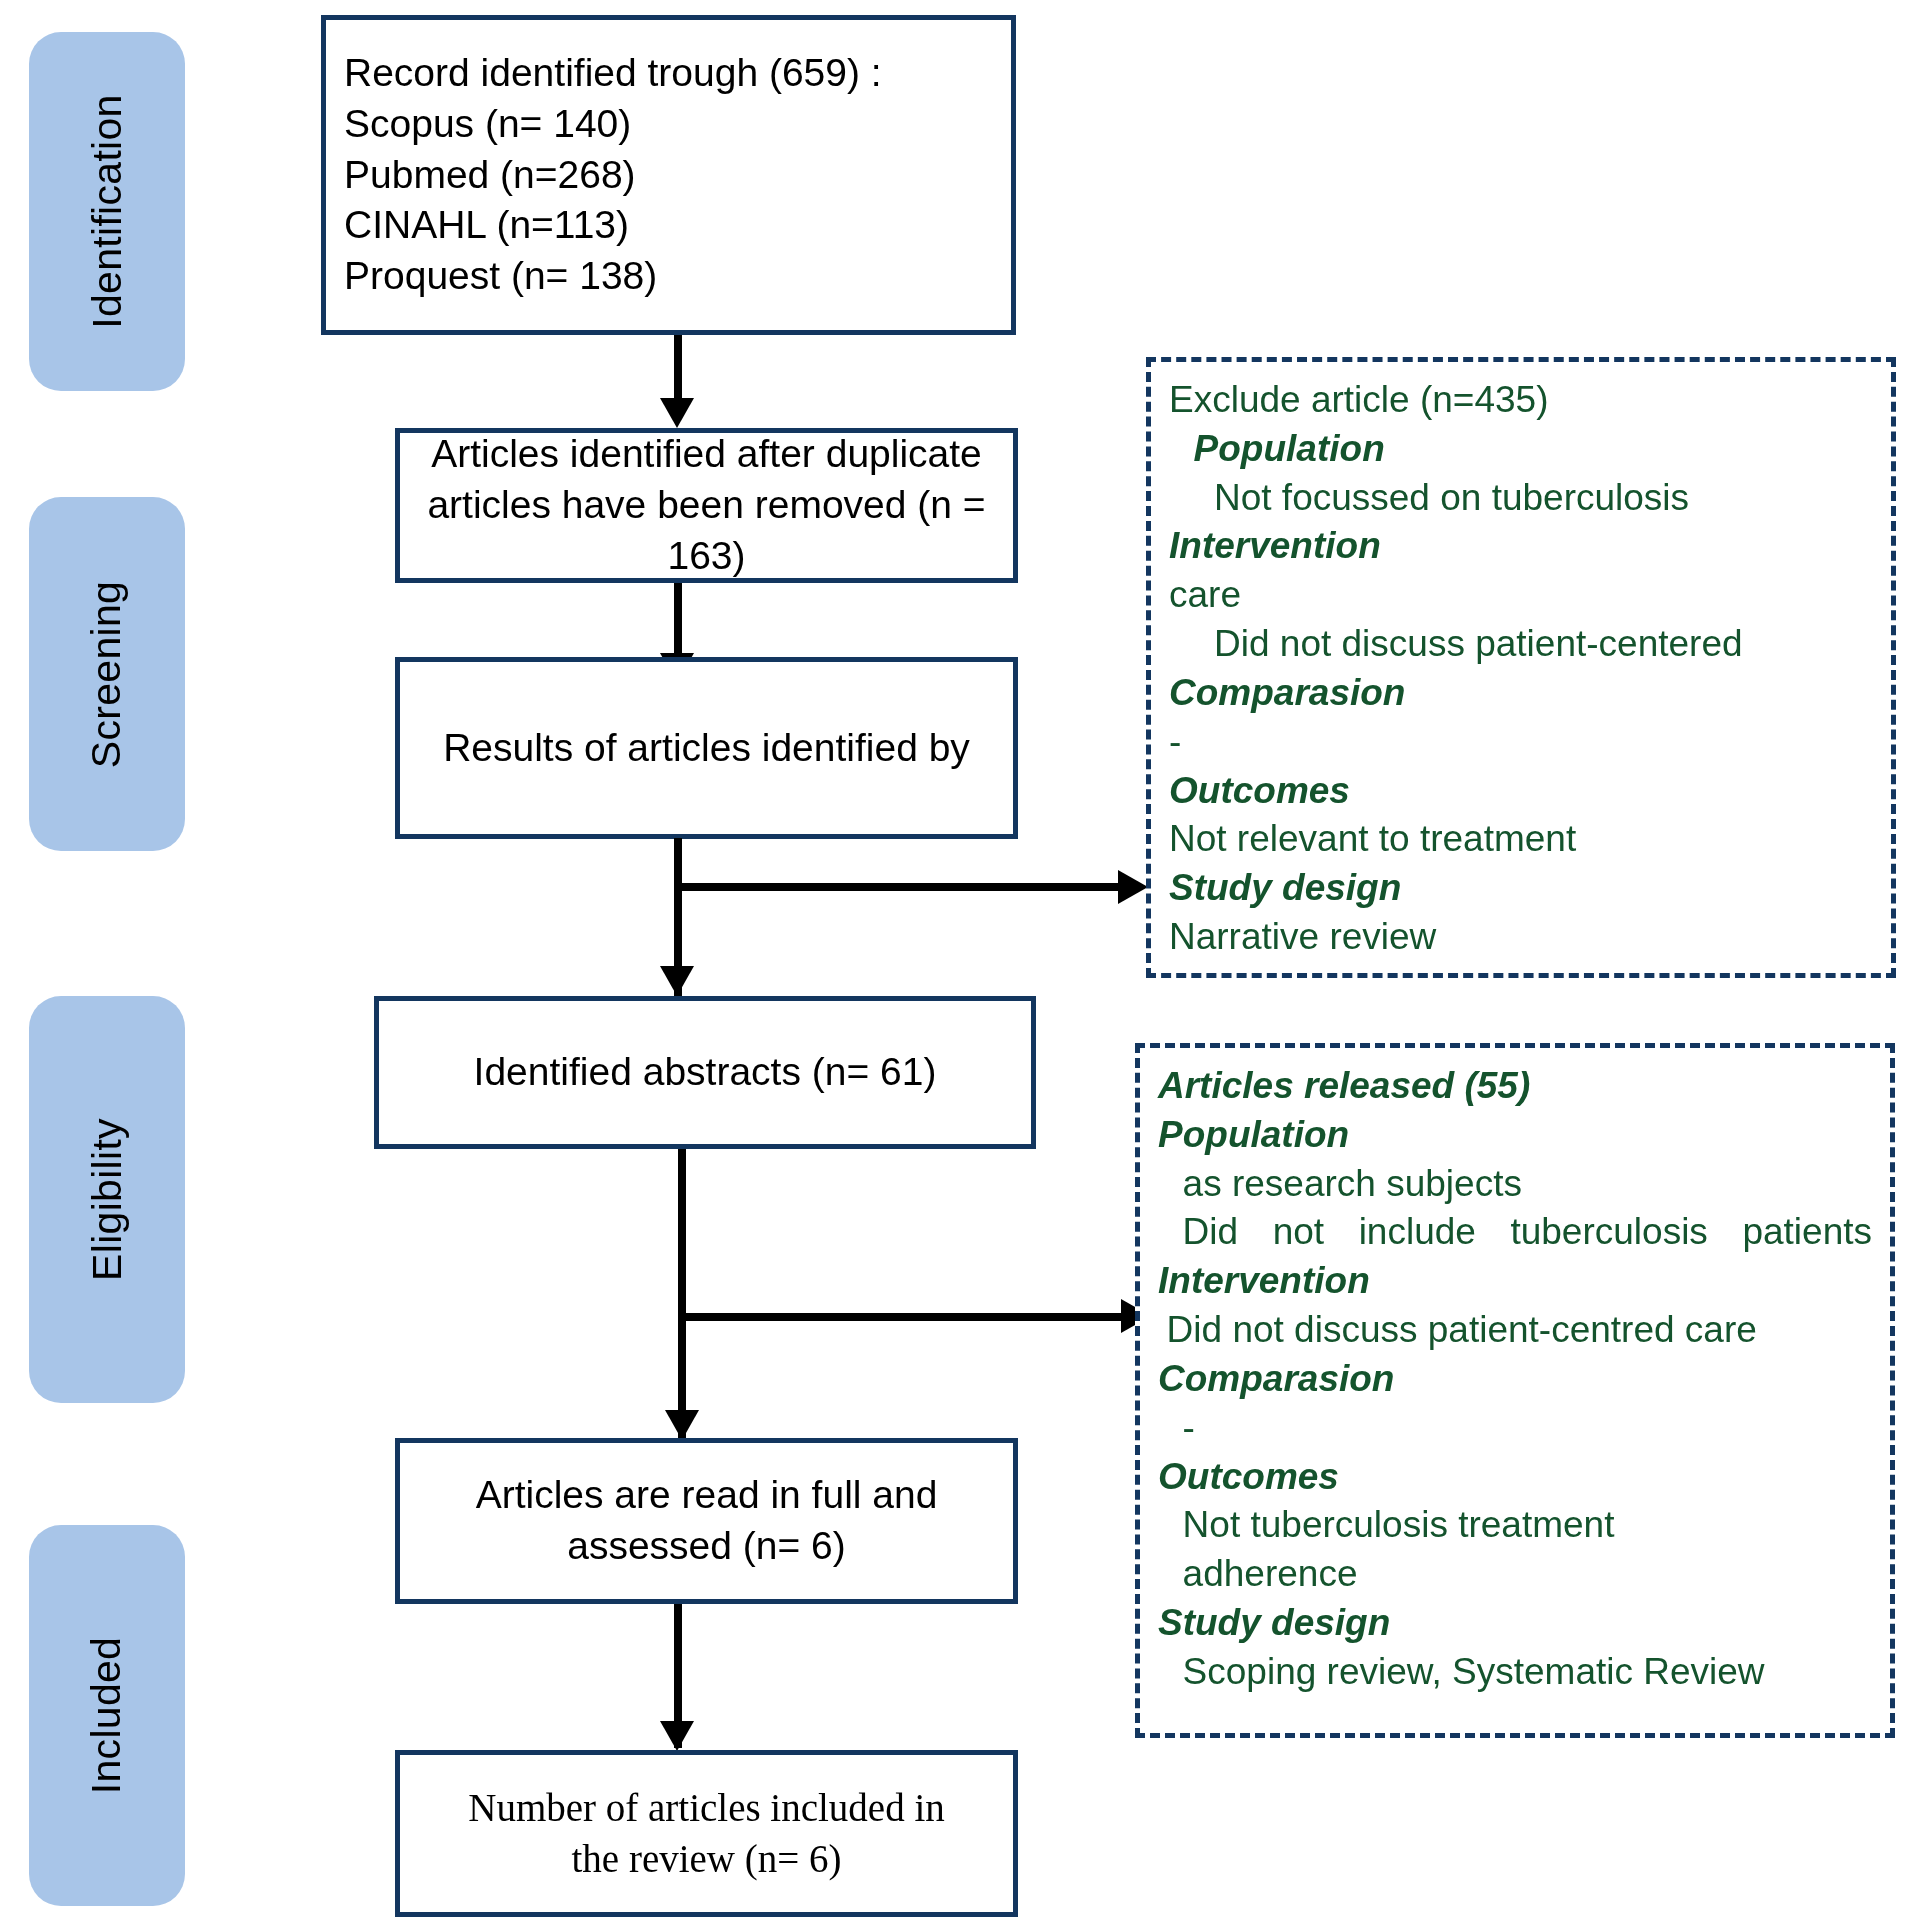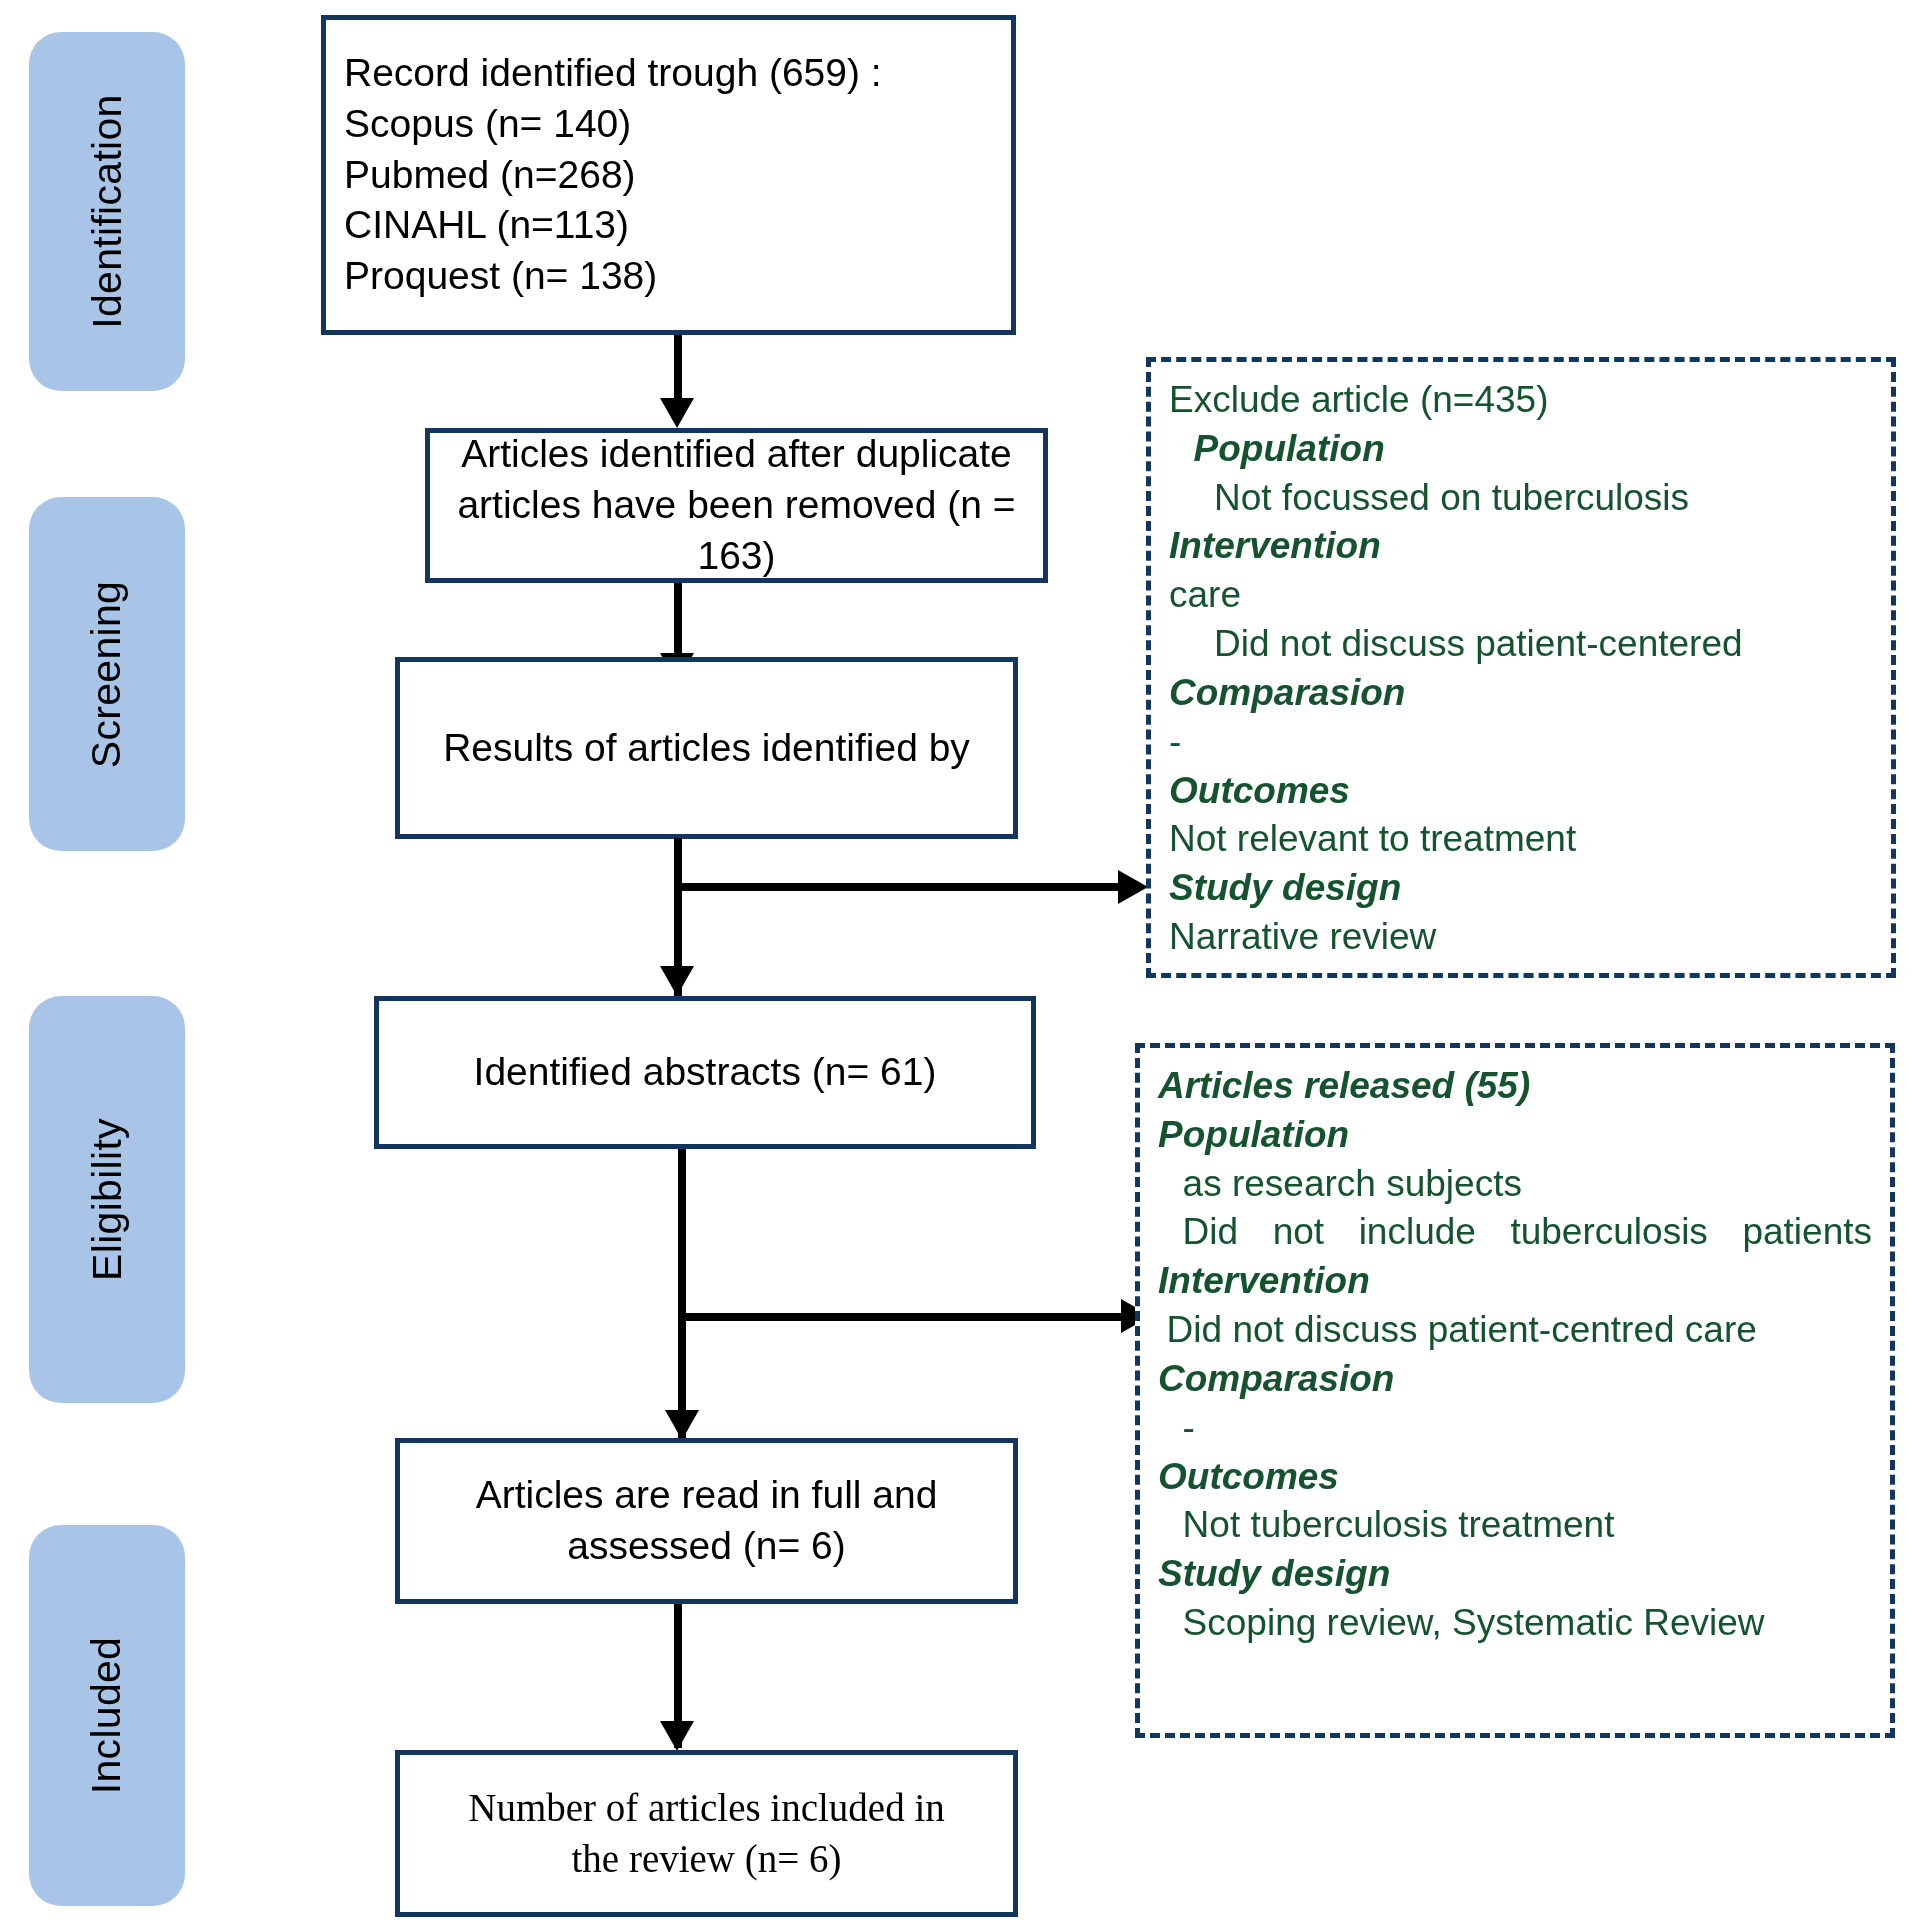"Articles identified after duplicate" div.pbox { margin-left: 30px -> none }
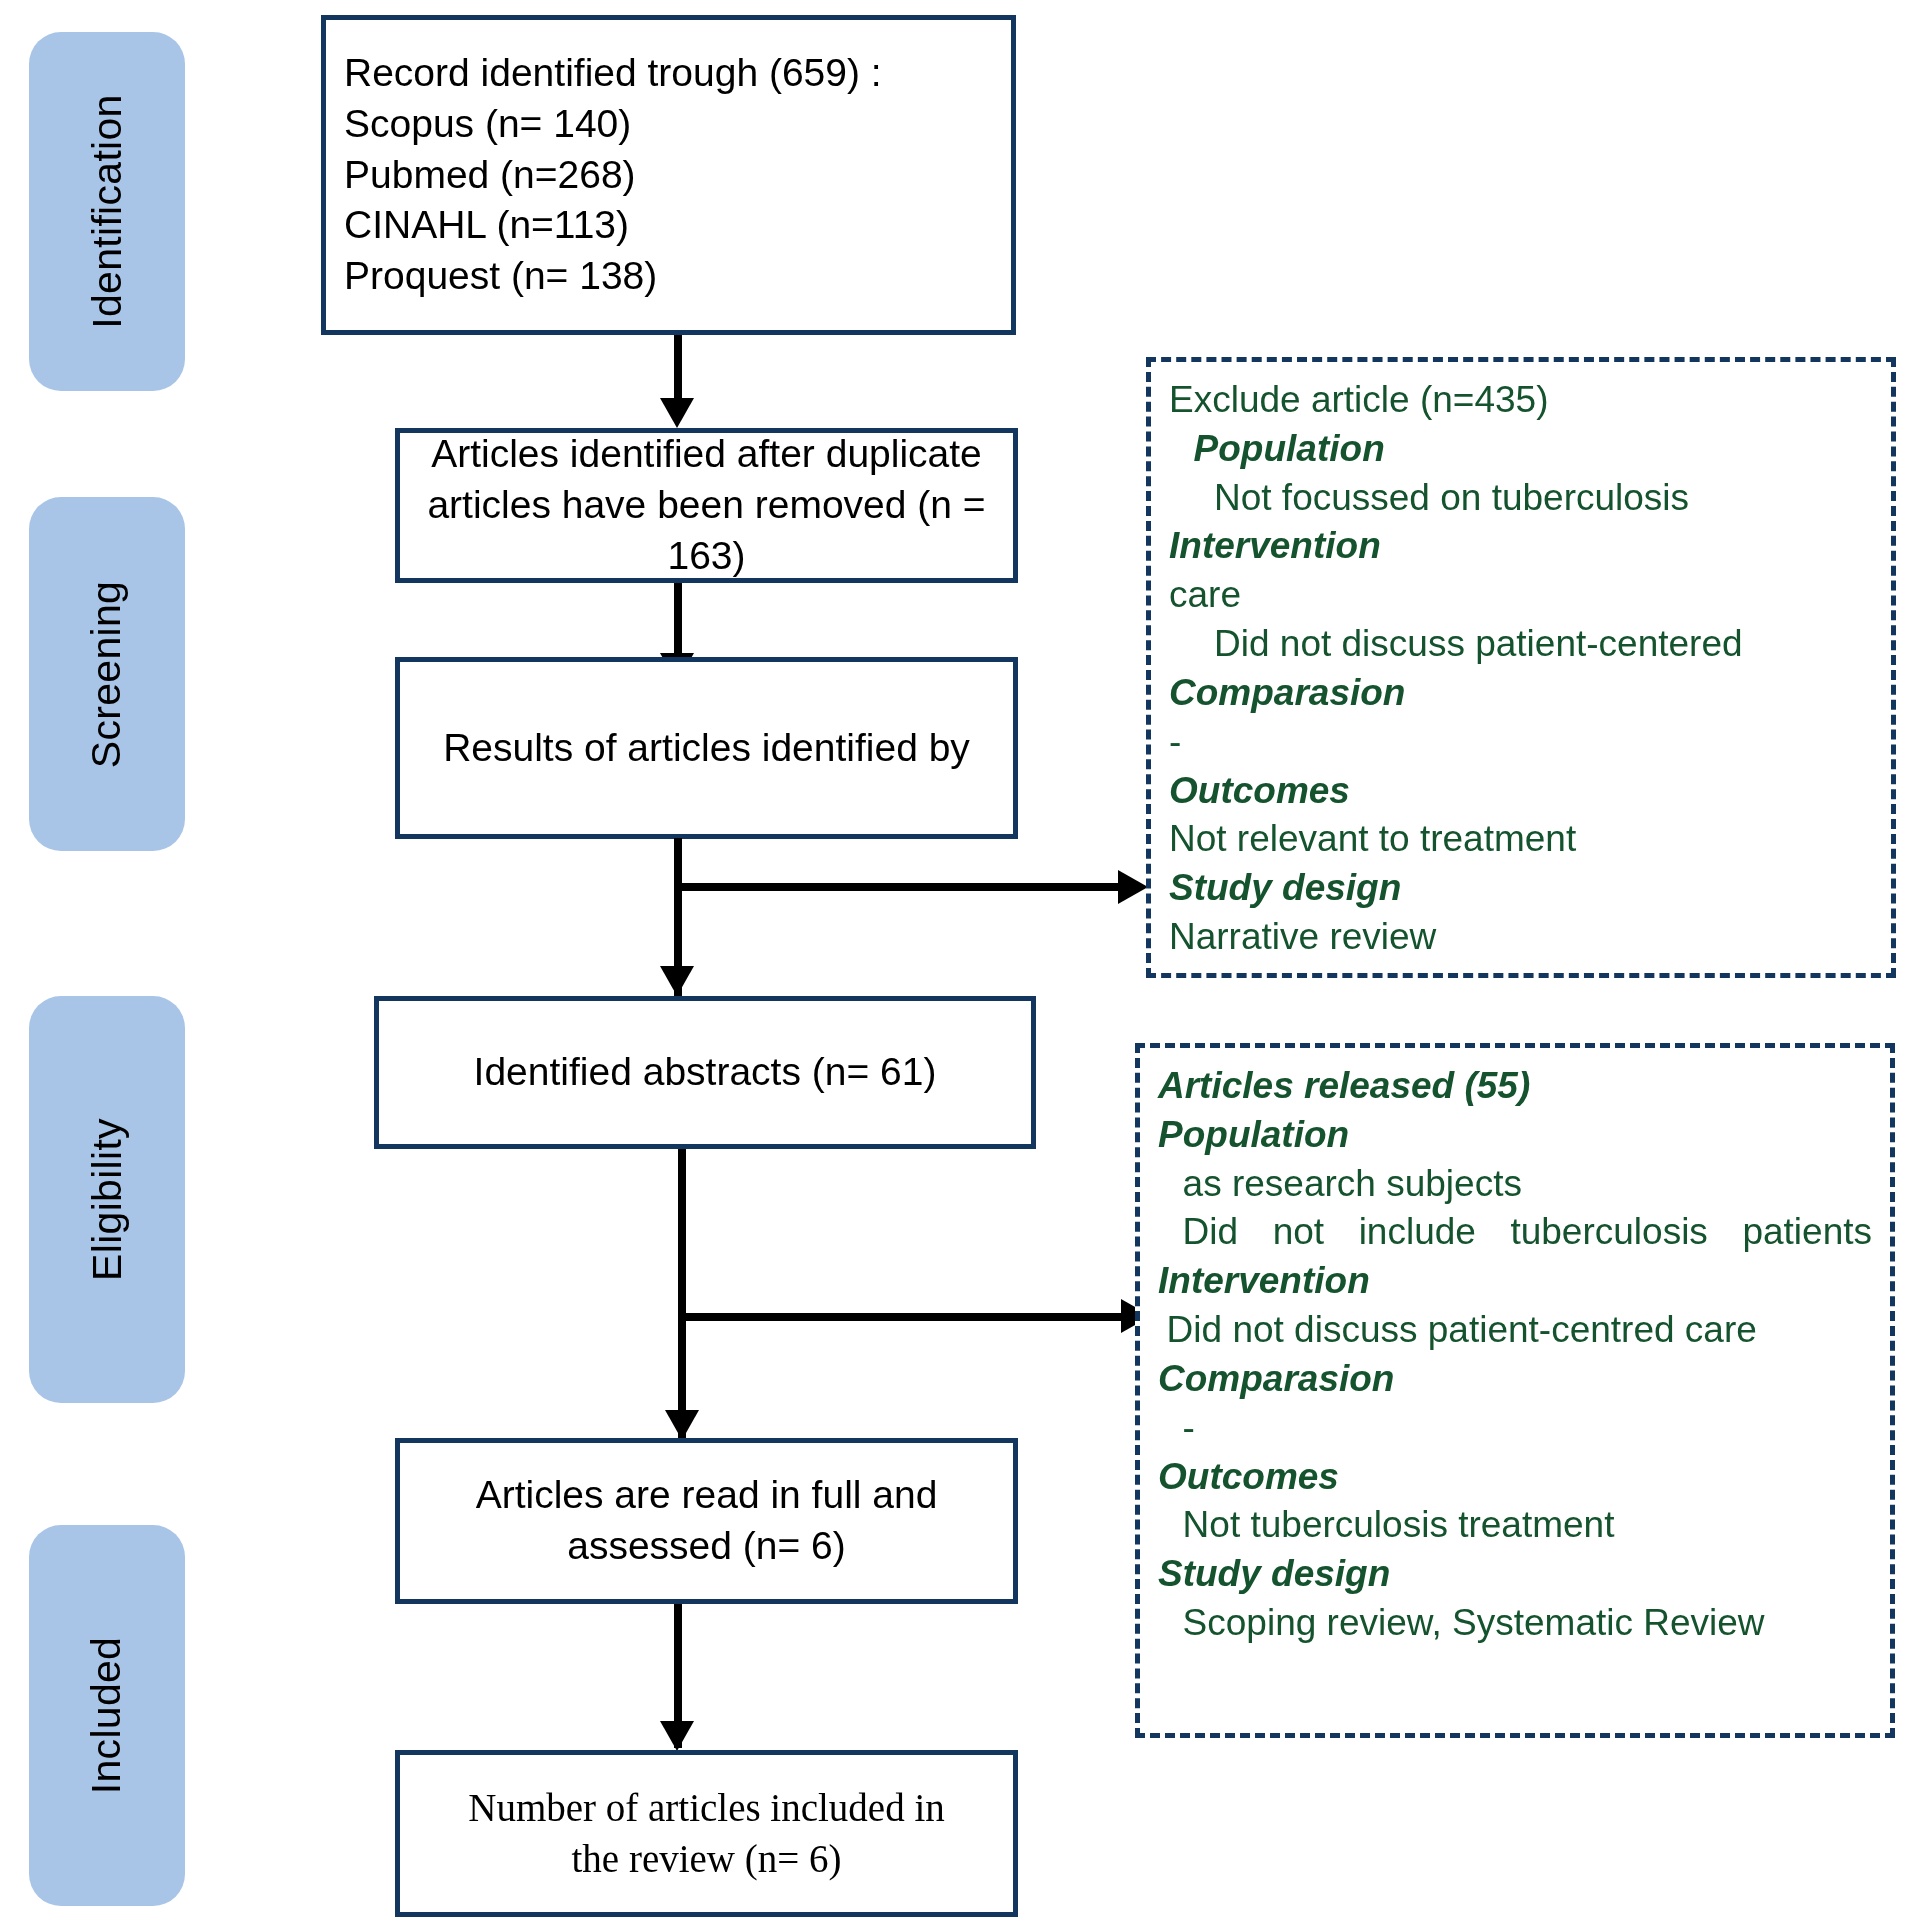"adherence" div.dline { html: none -> <div>adherence</div> }
